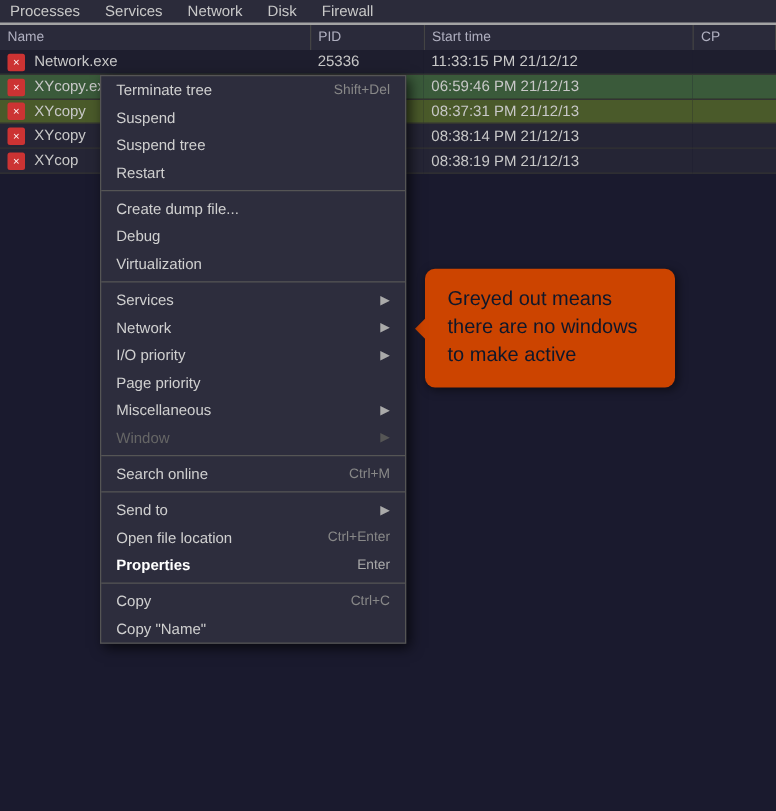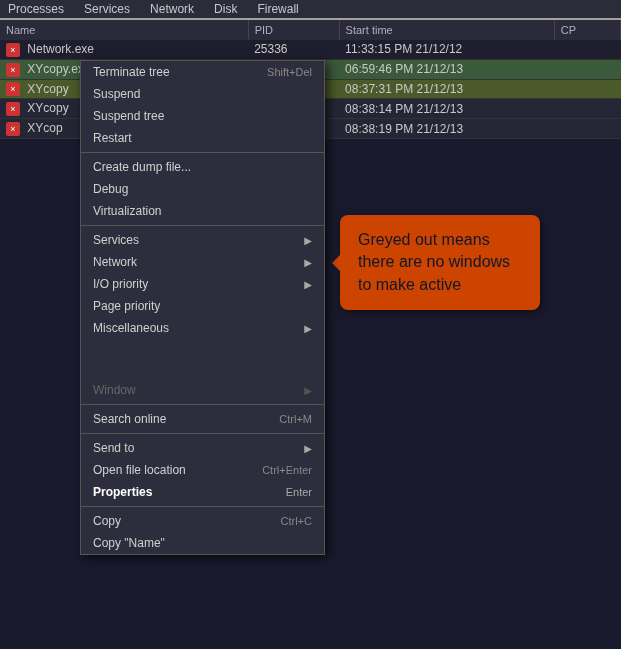"Window" .ctx-item.greyed { margin-top: 40px -> none }
